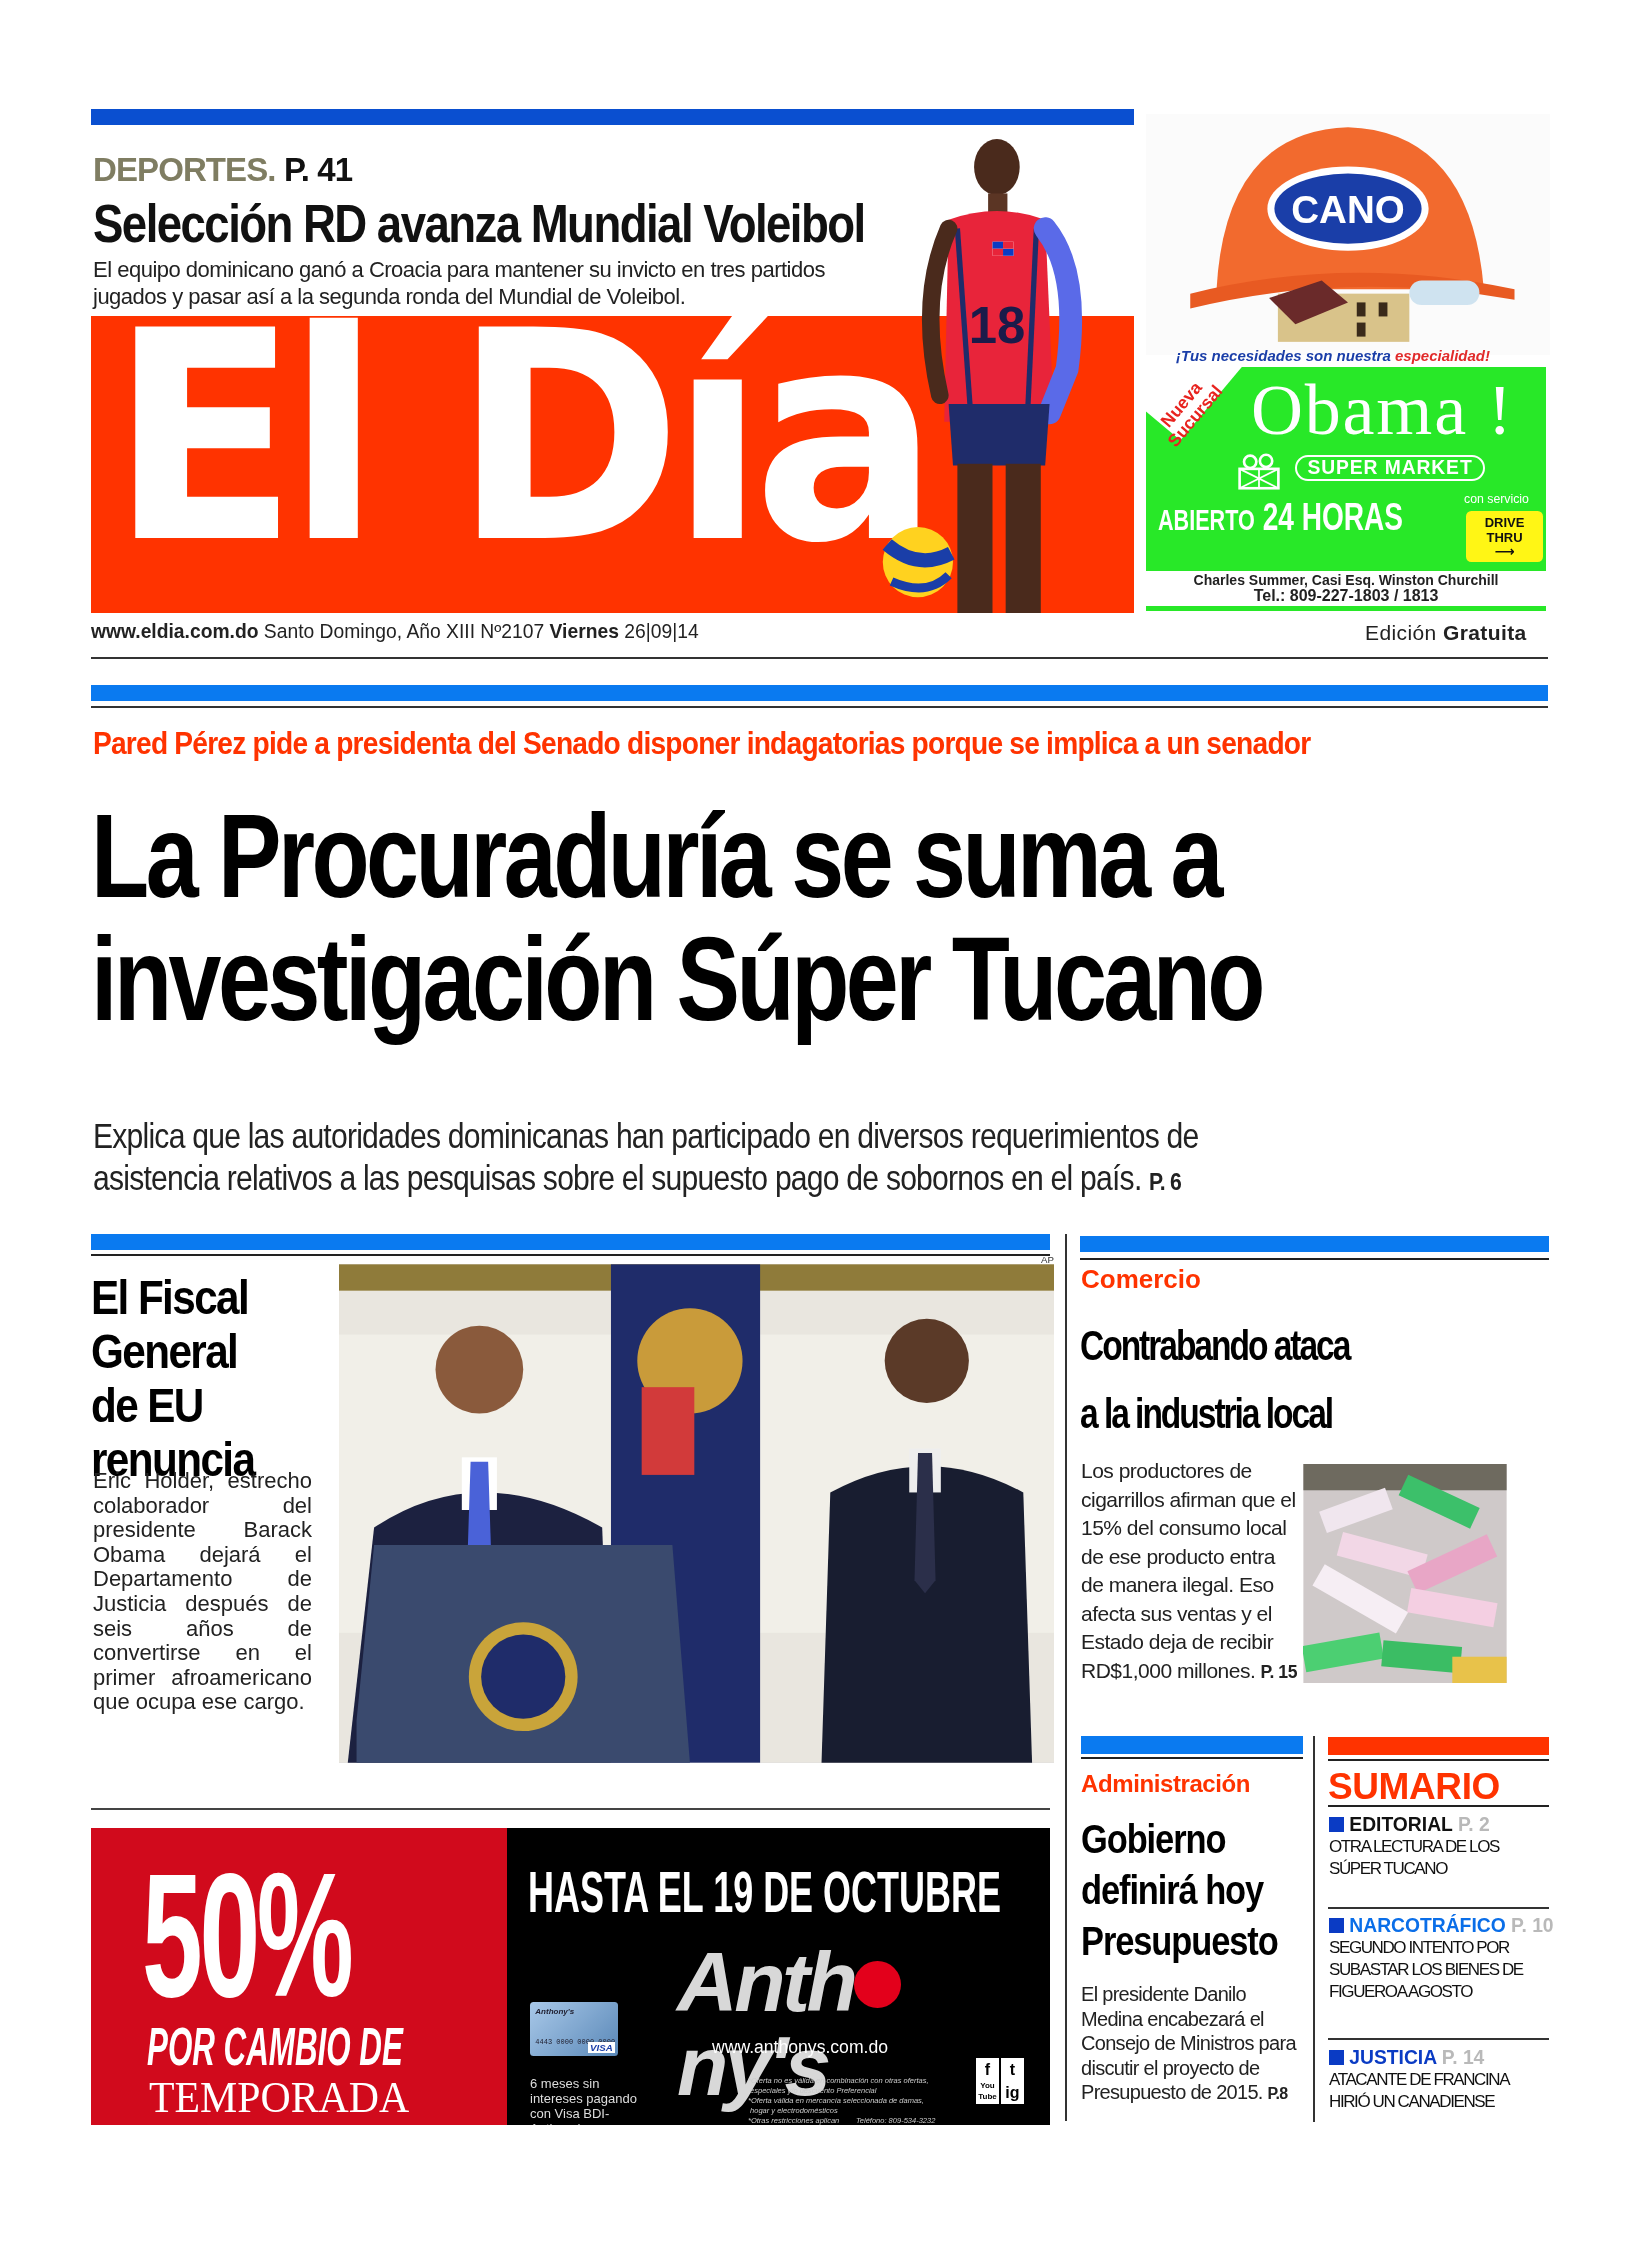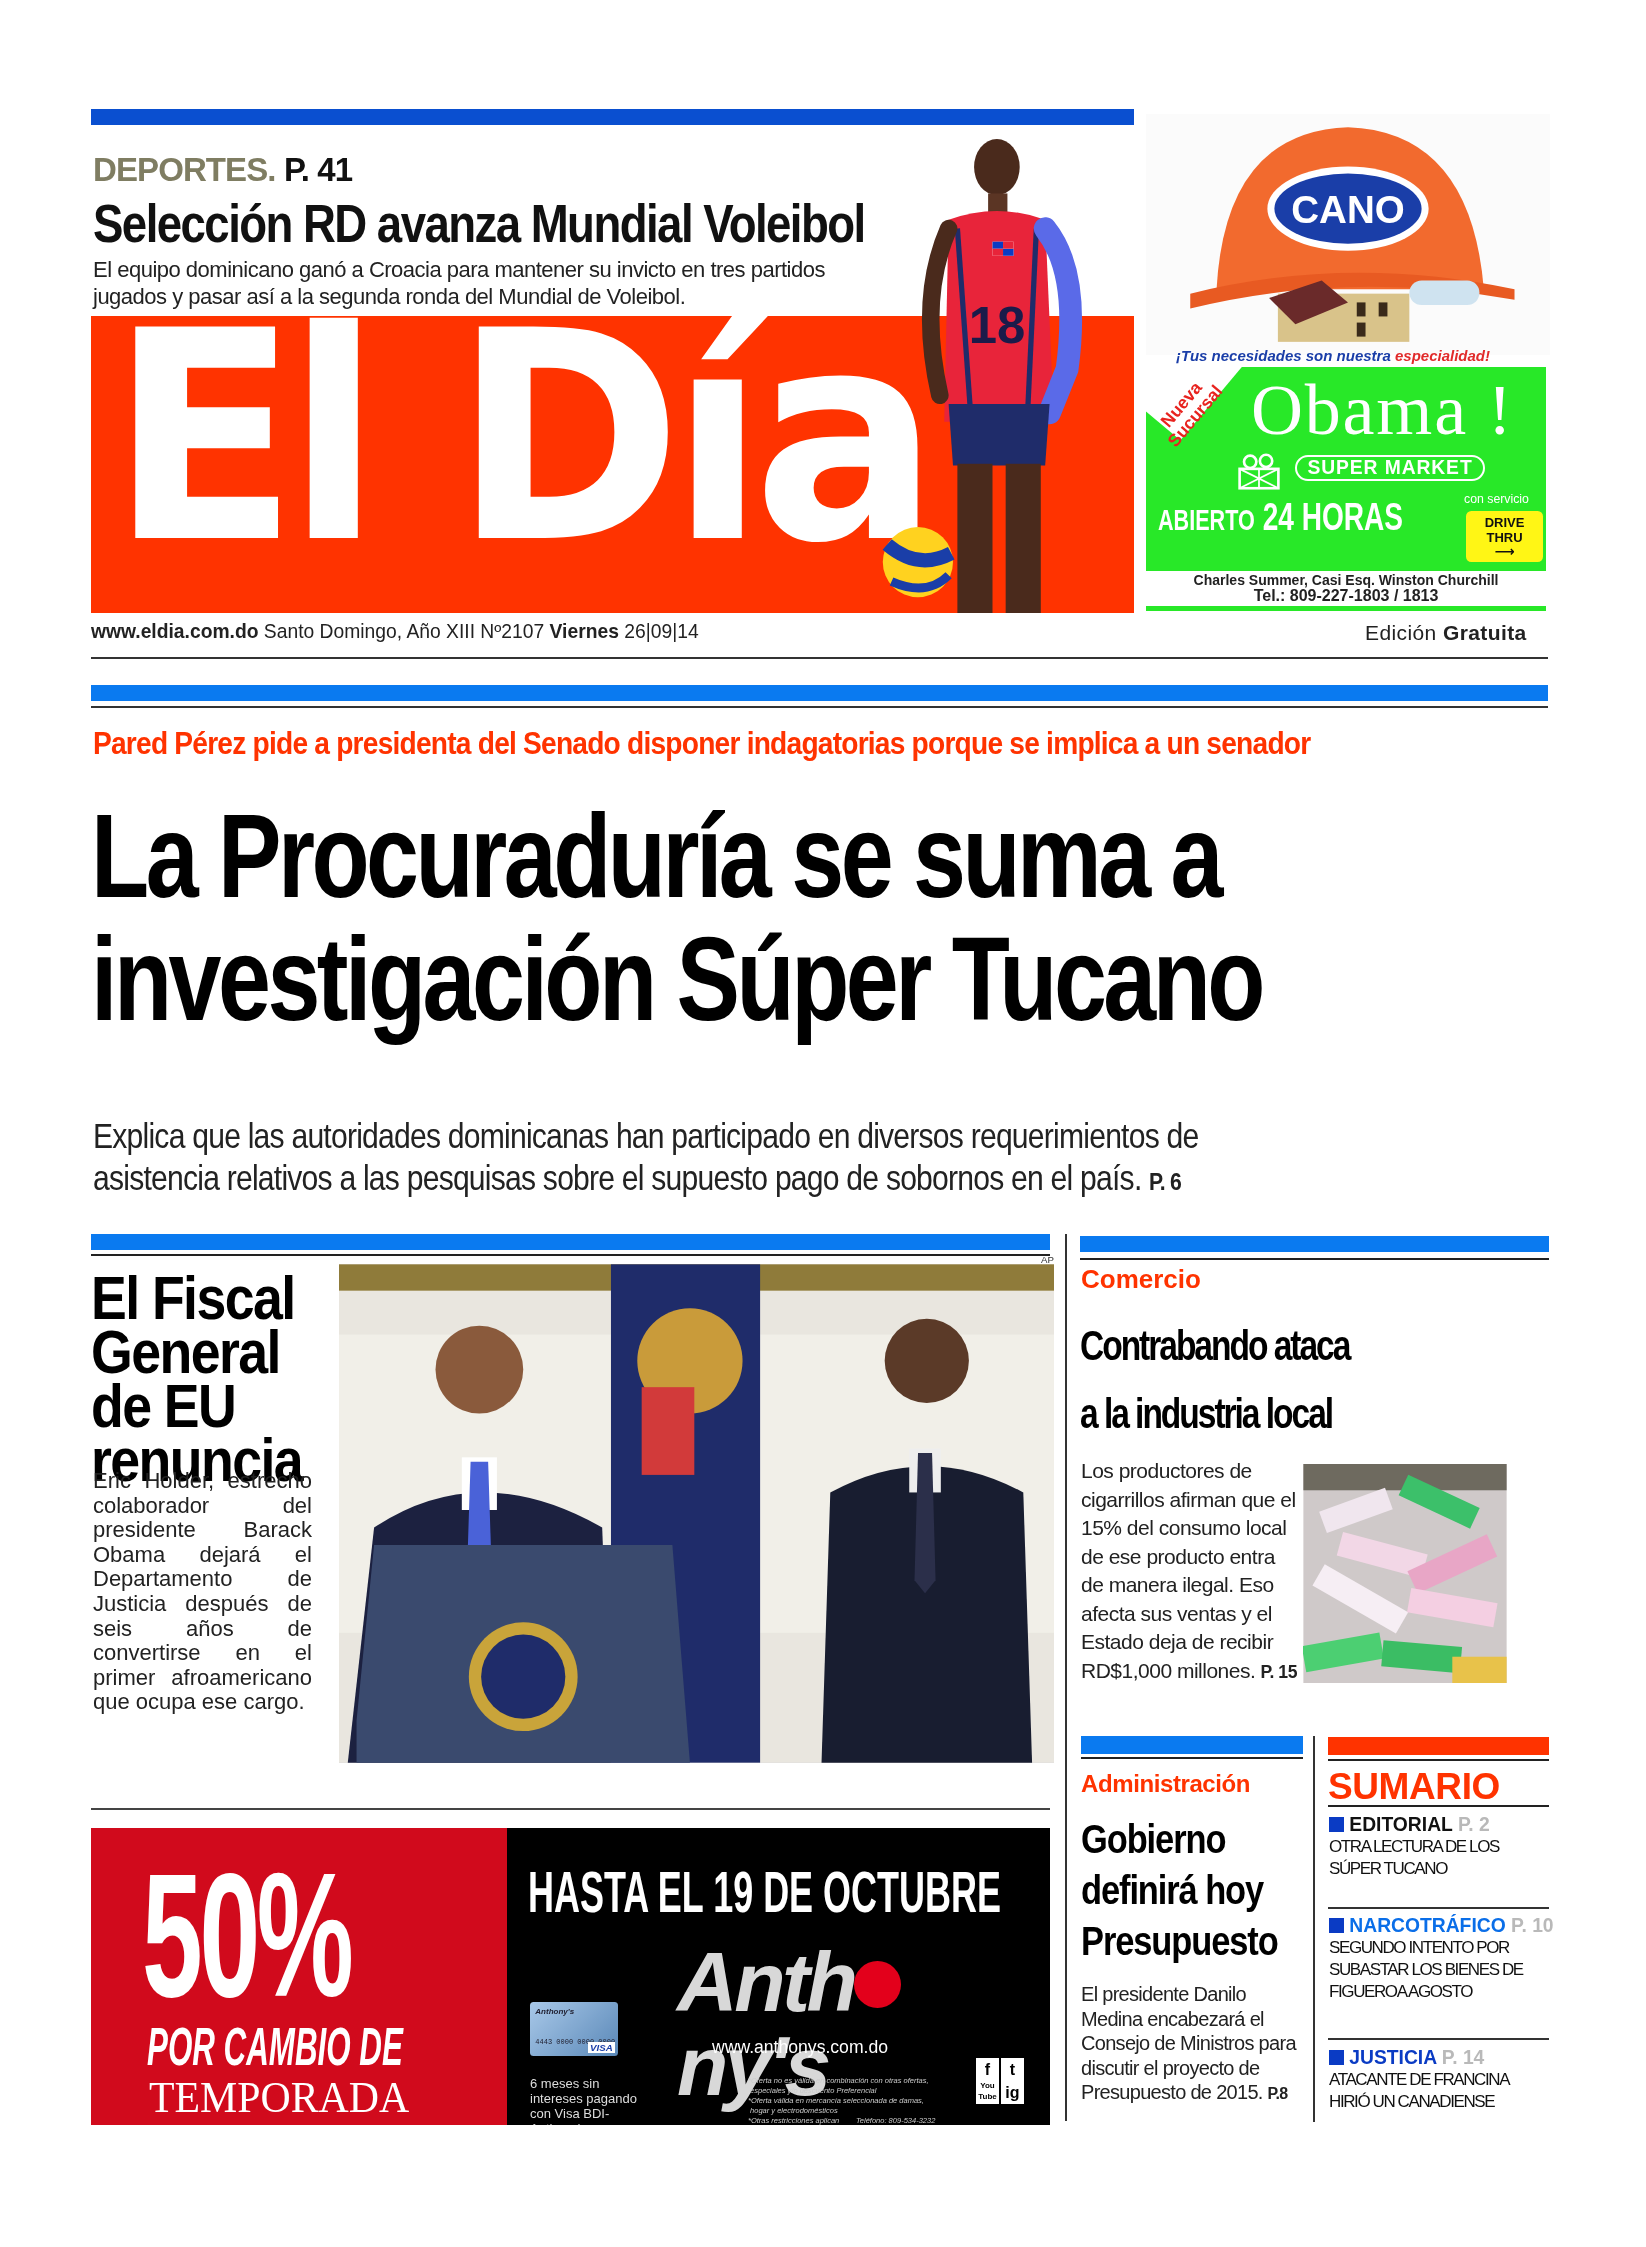"El Fiscal" #fiscal-title { font-size: 61px -> 48px }
